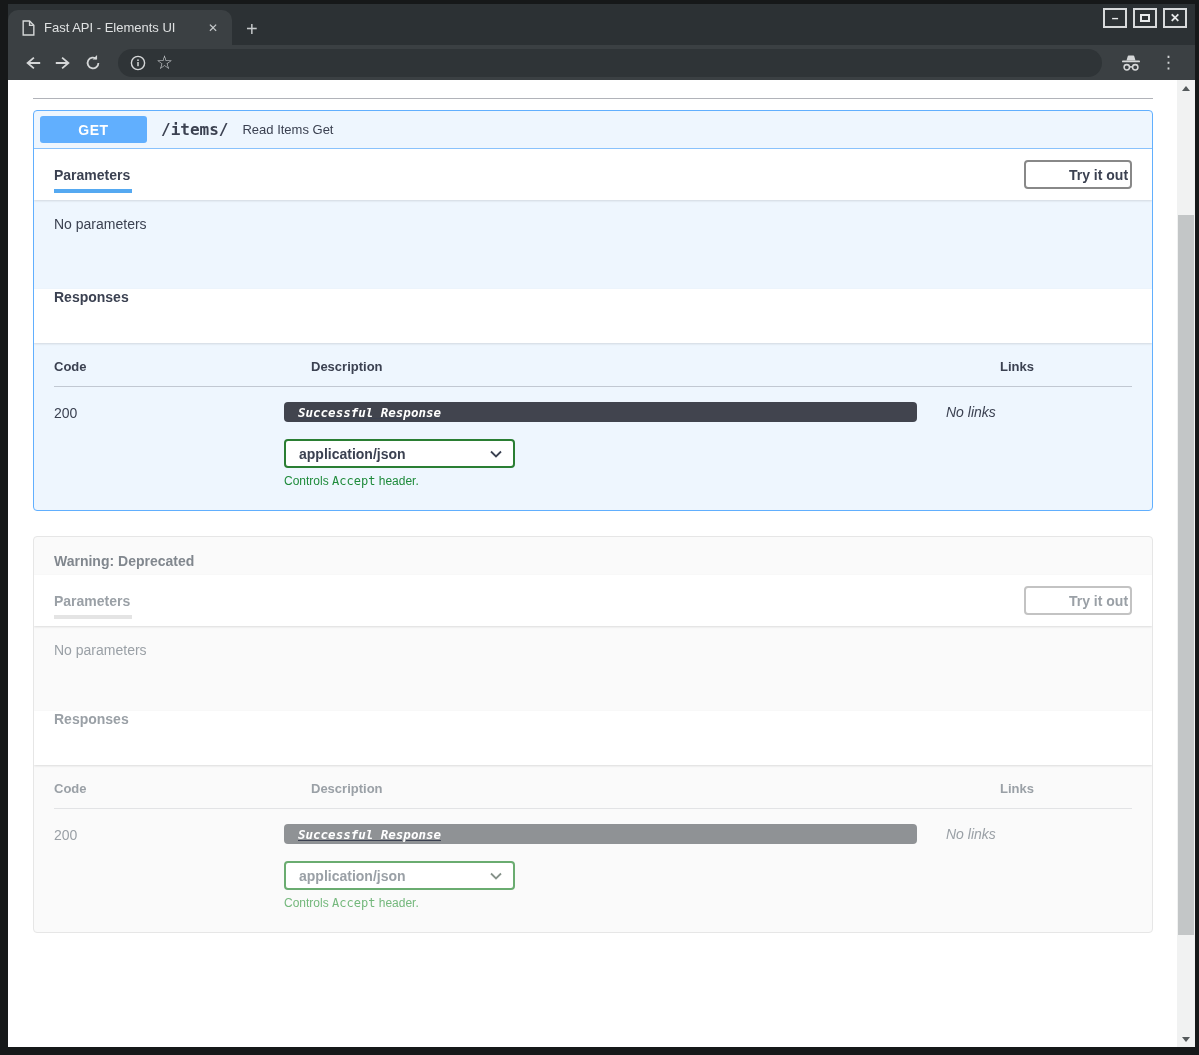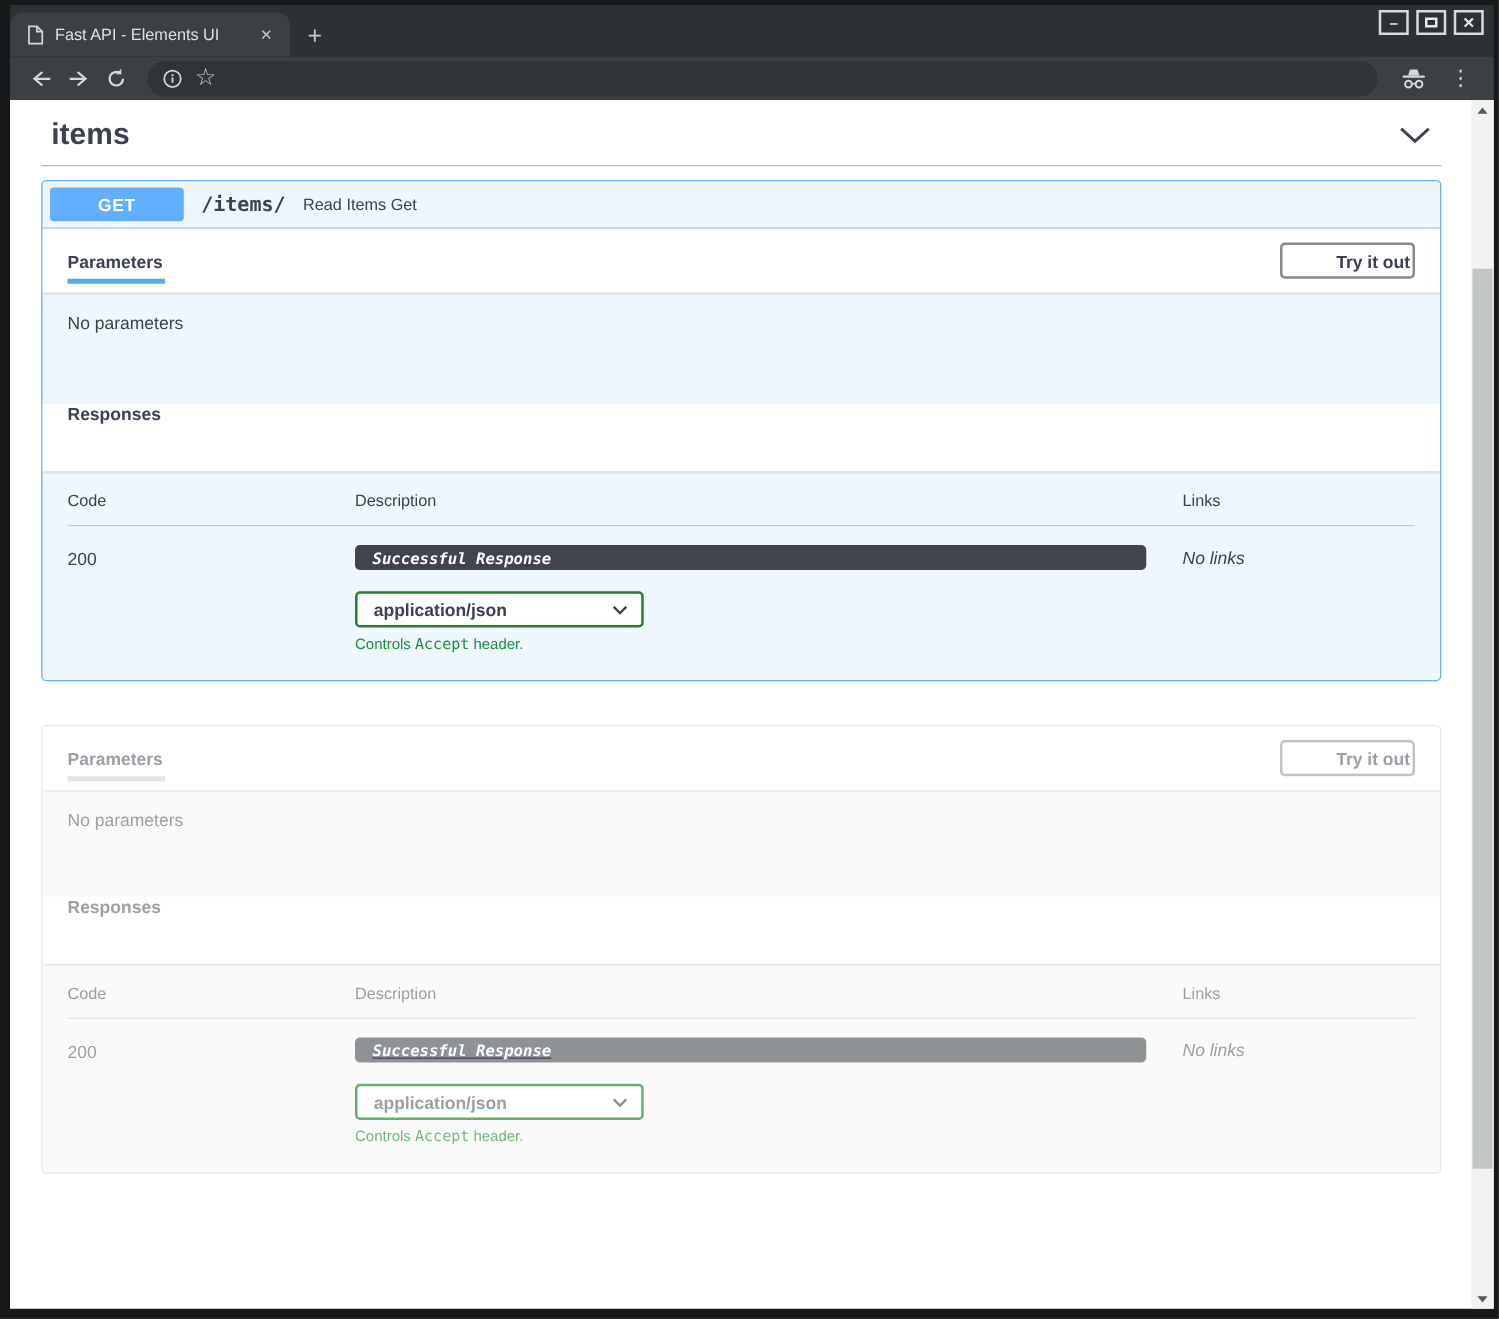"items" div.tag-header { html: <div> <h1>items</h1> <span> <svg> <path></path> </svg> </span> </div> -> none }
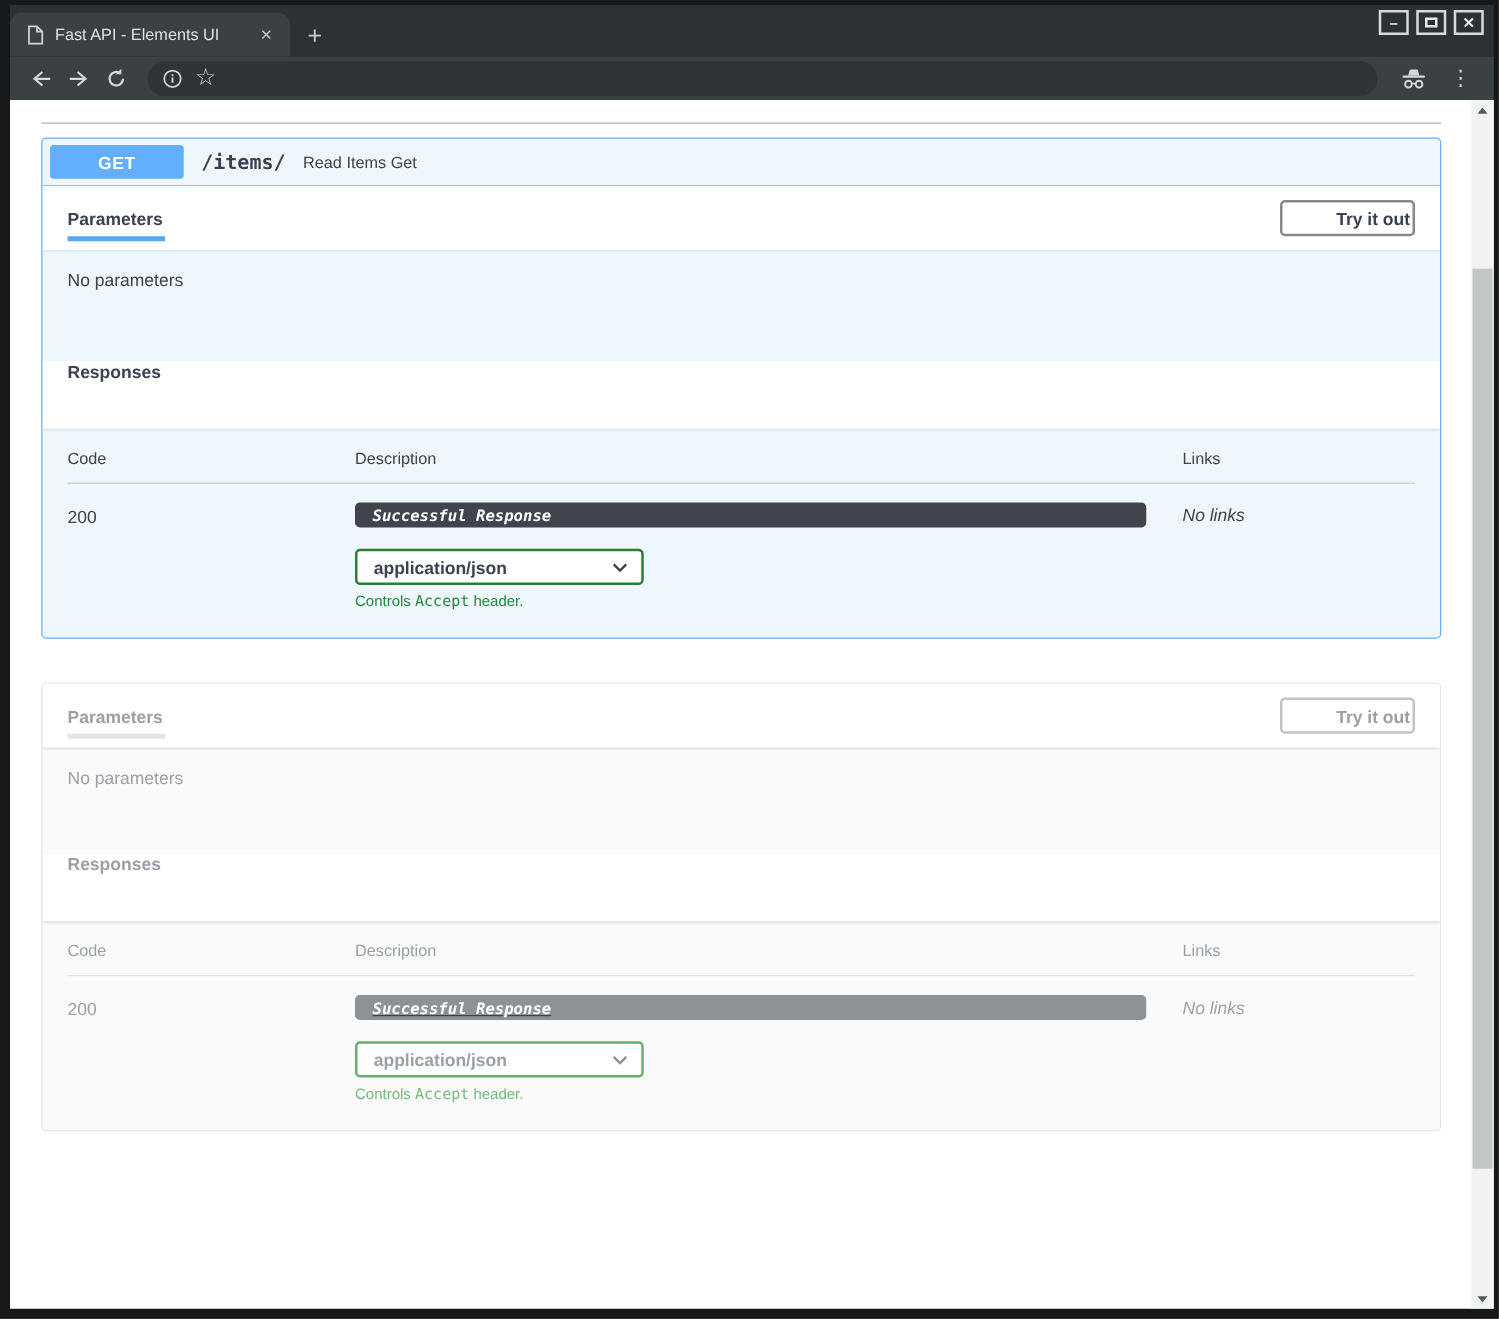"GET" .opblock { margin-bottom: 35px -> 25px }
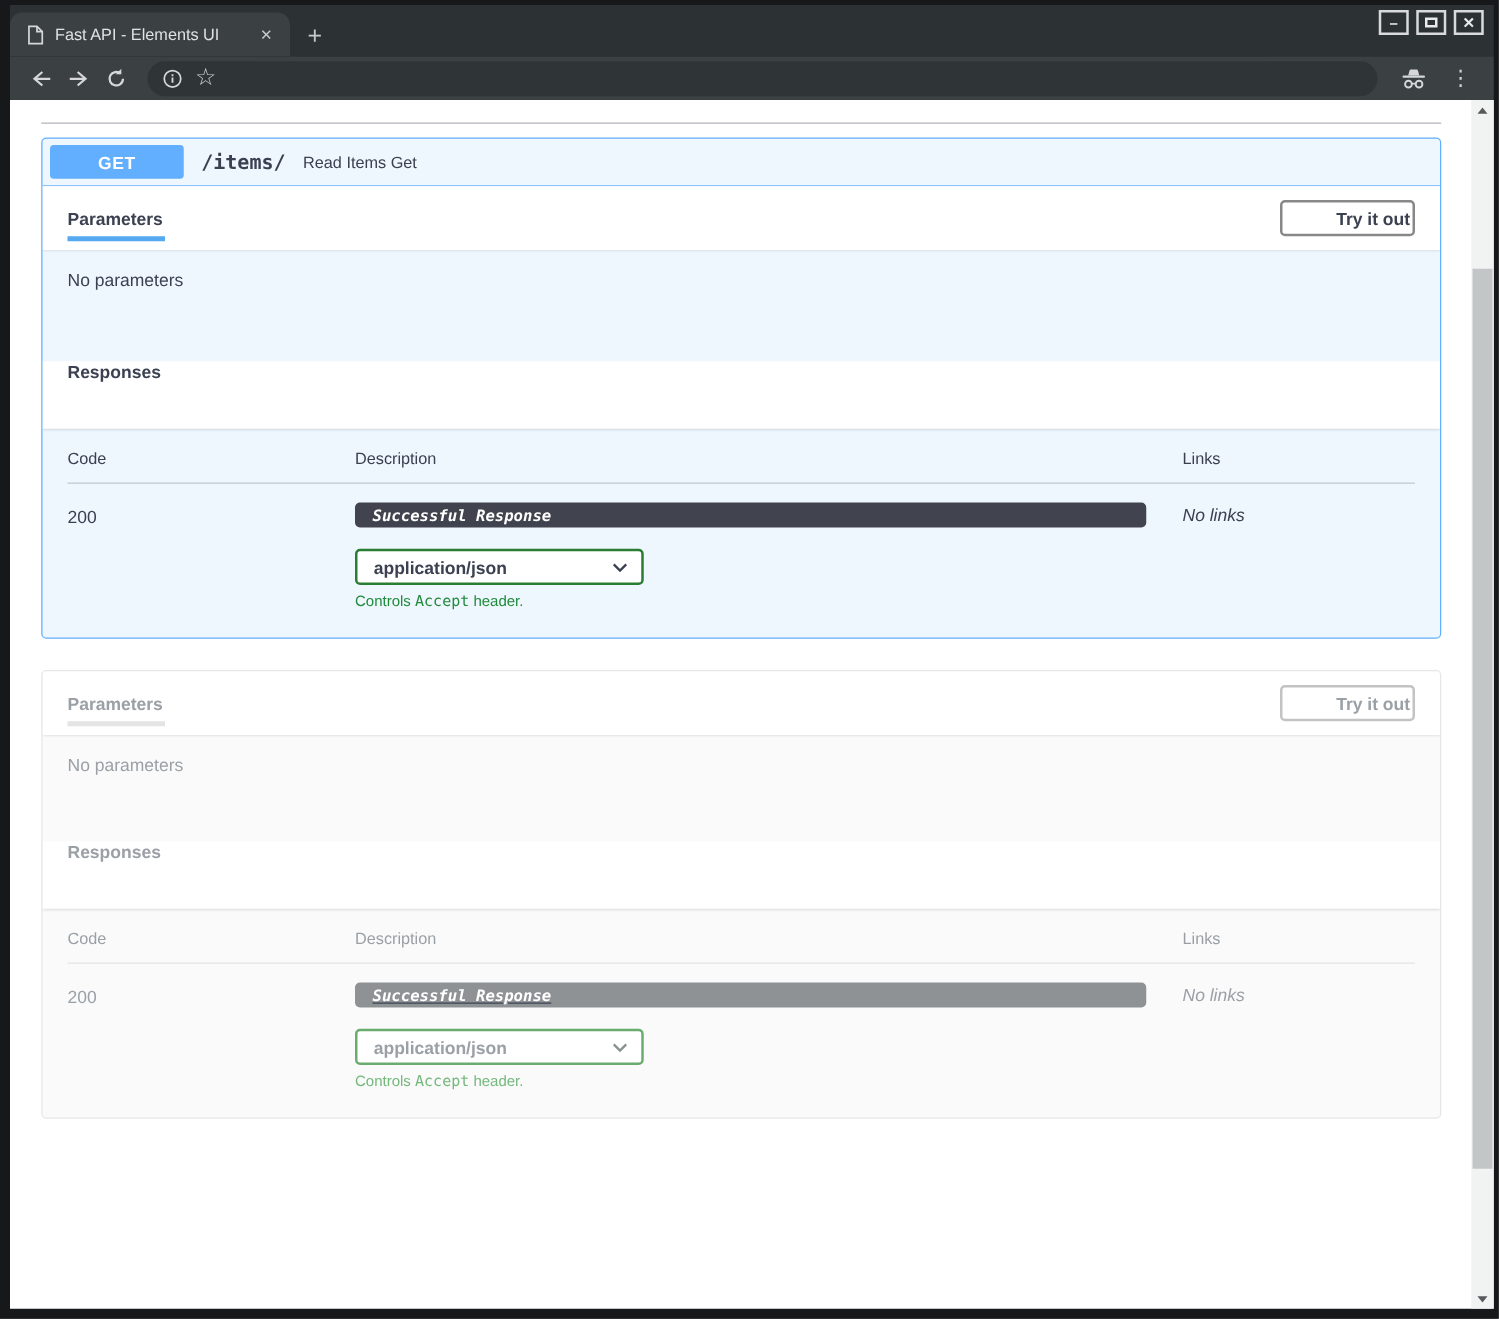"Code" .resp-head { font-weight: normal -> bold; gap: none -> 27px }
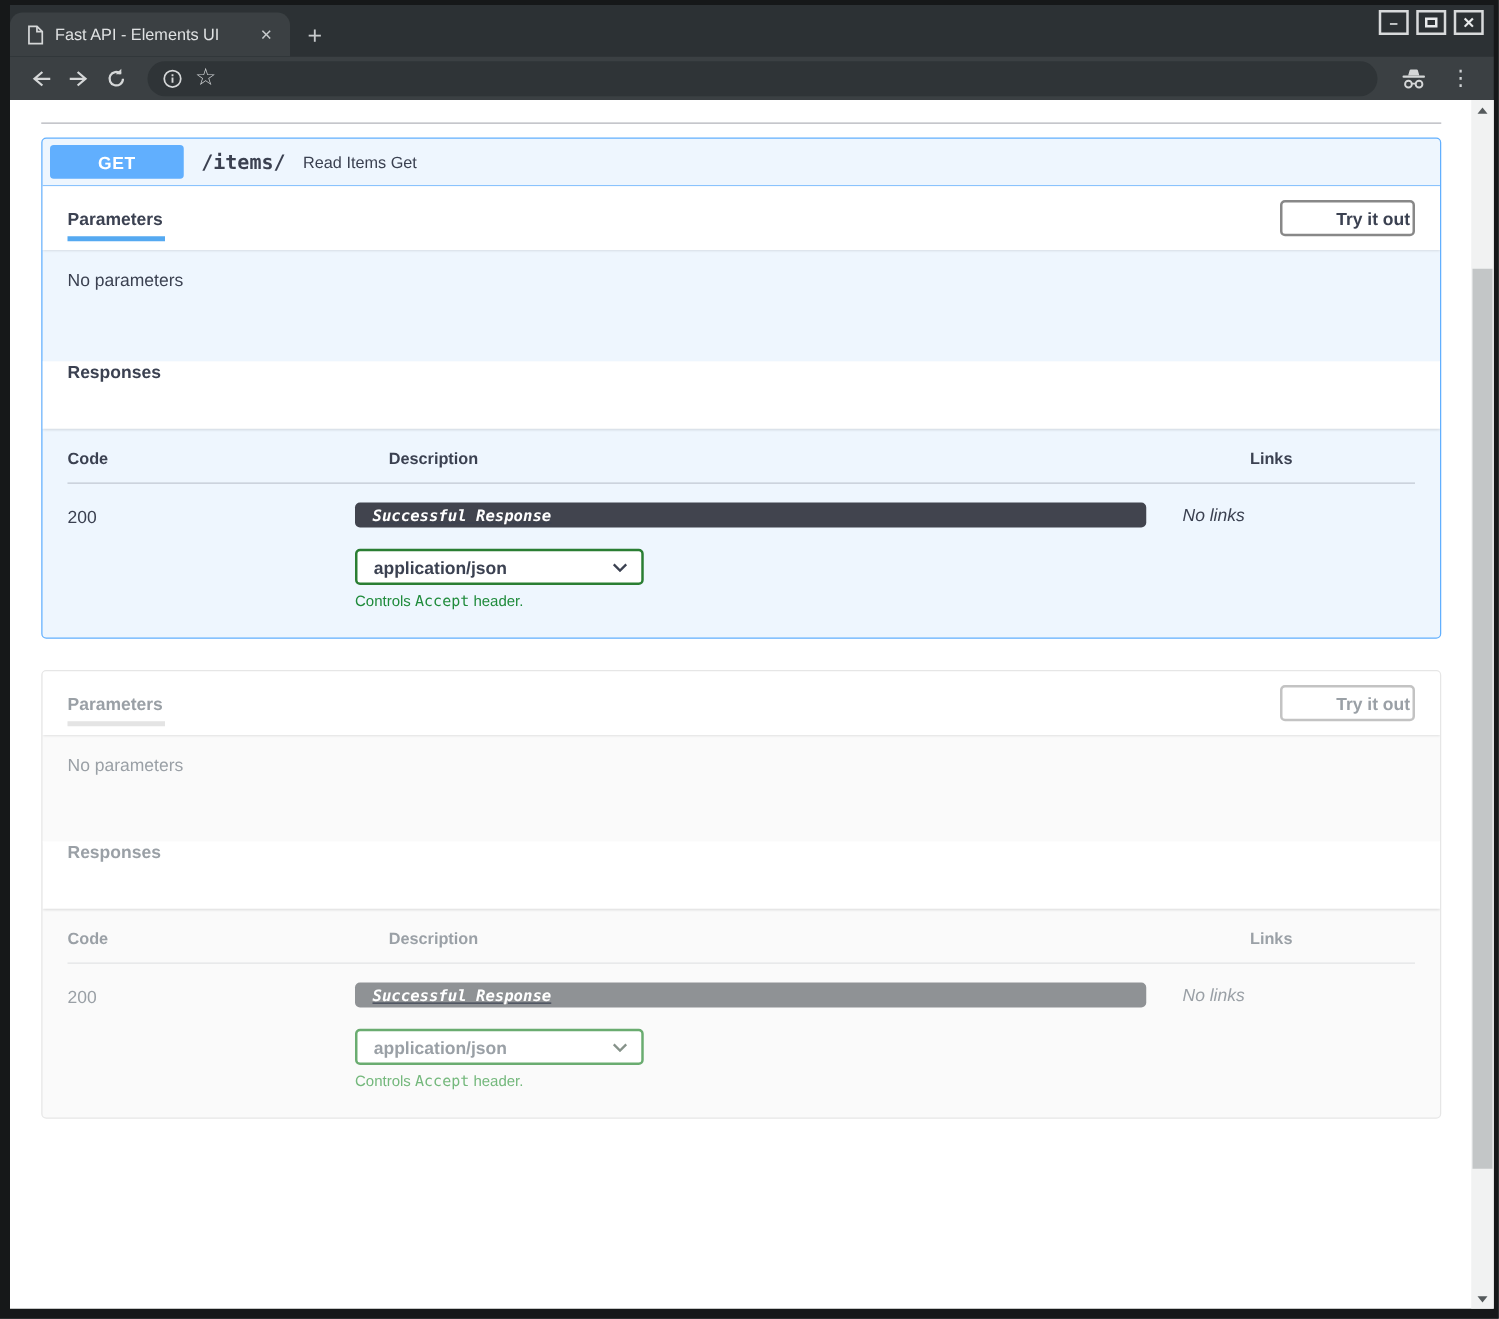"Warning: Deprecated" div.op-warning { html: none -> <div>Warning: Deprecated</div> }
